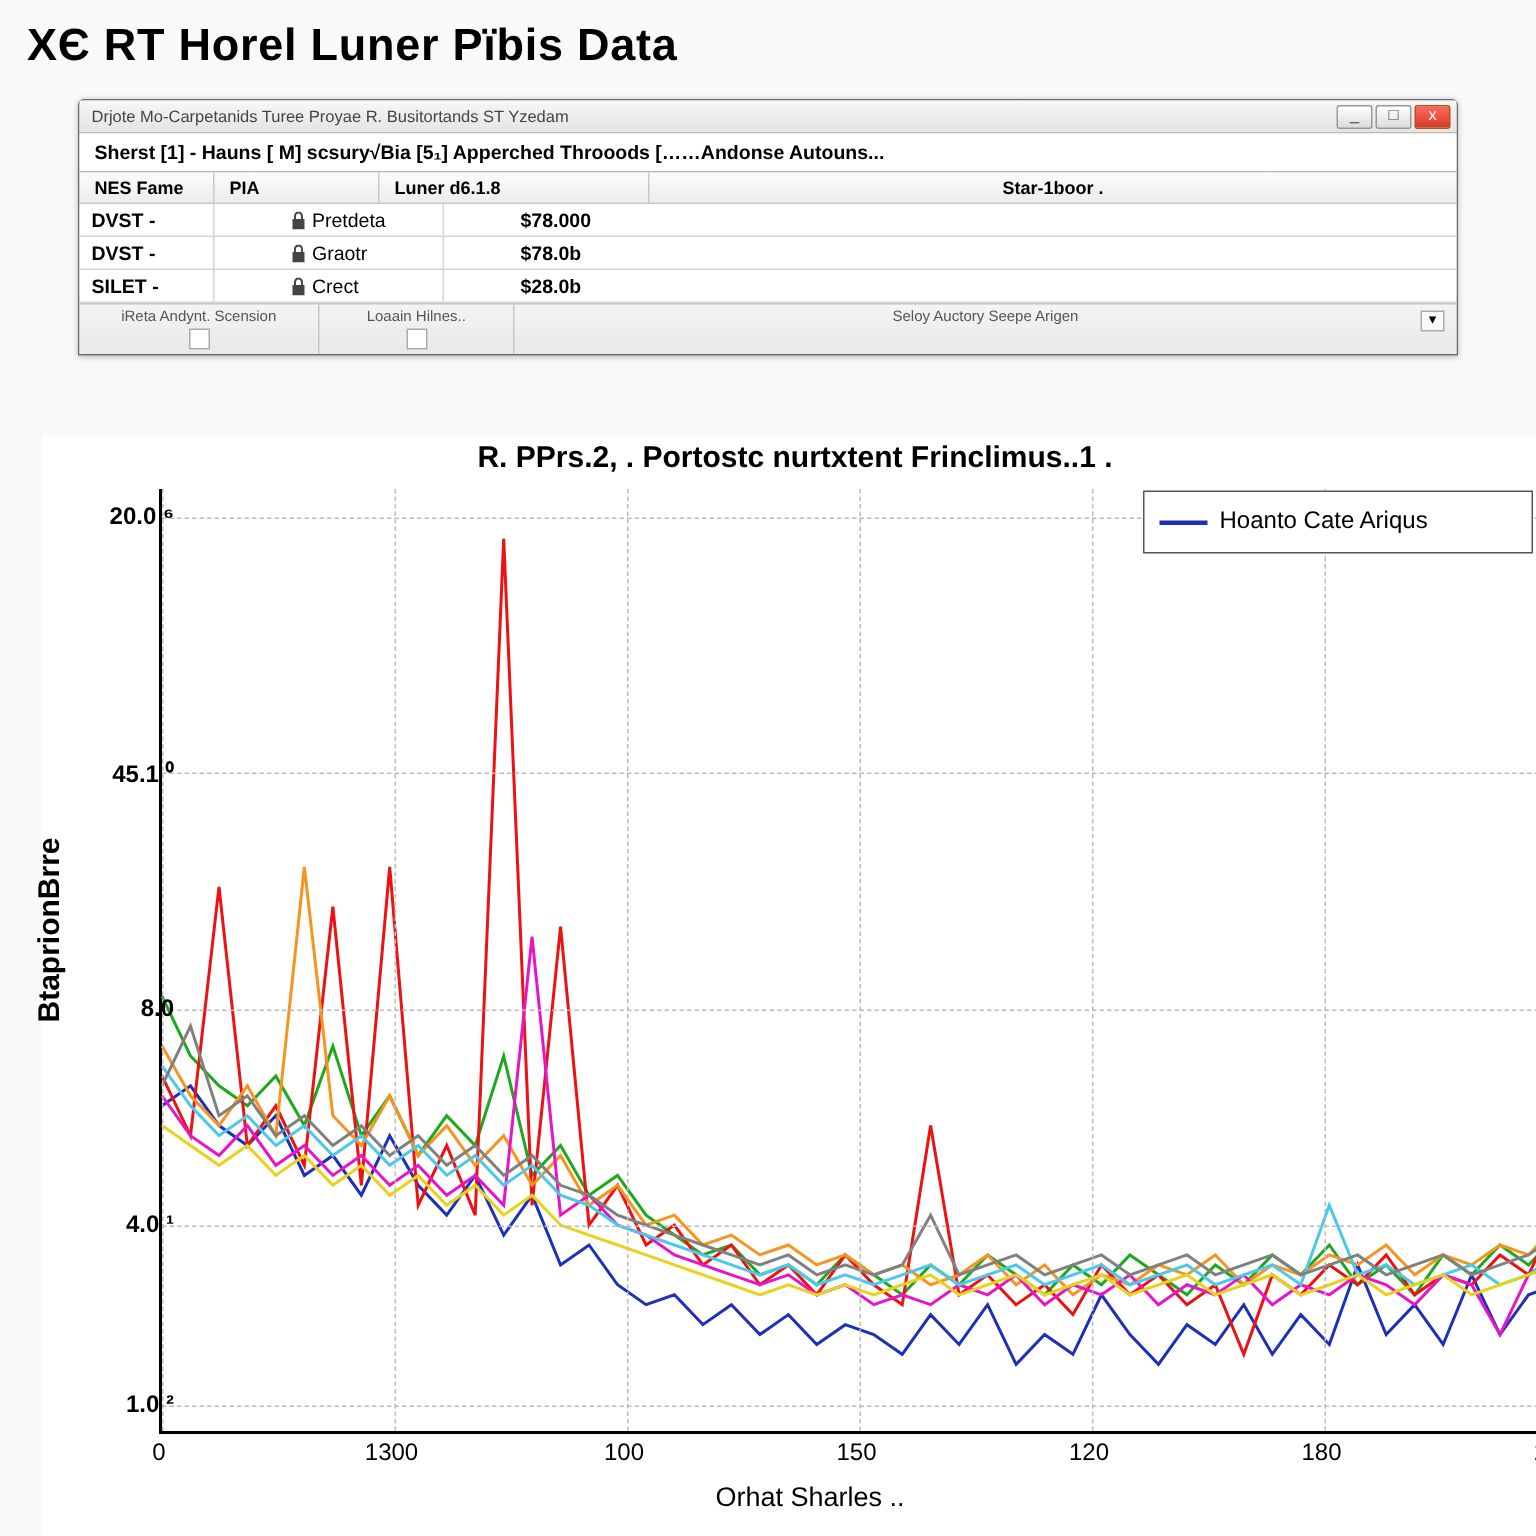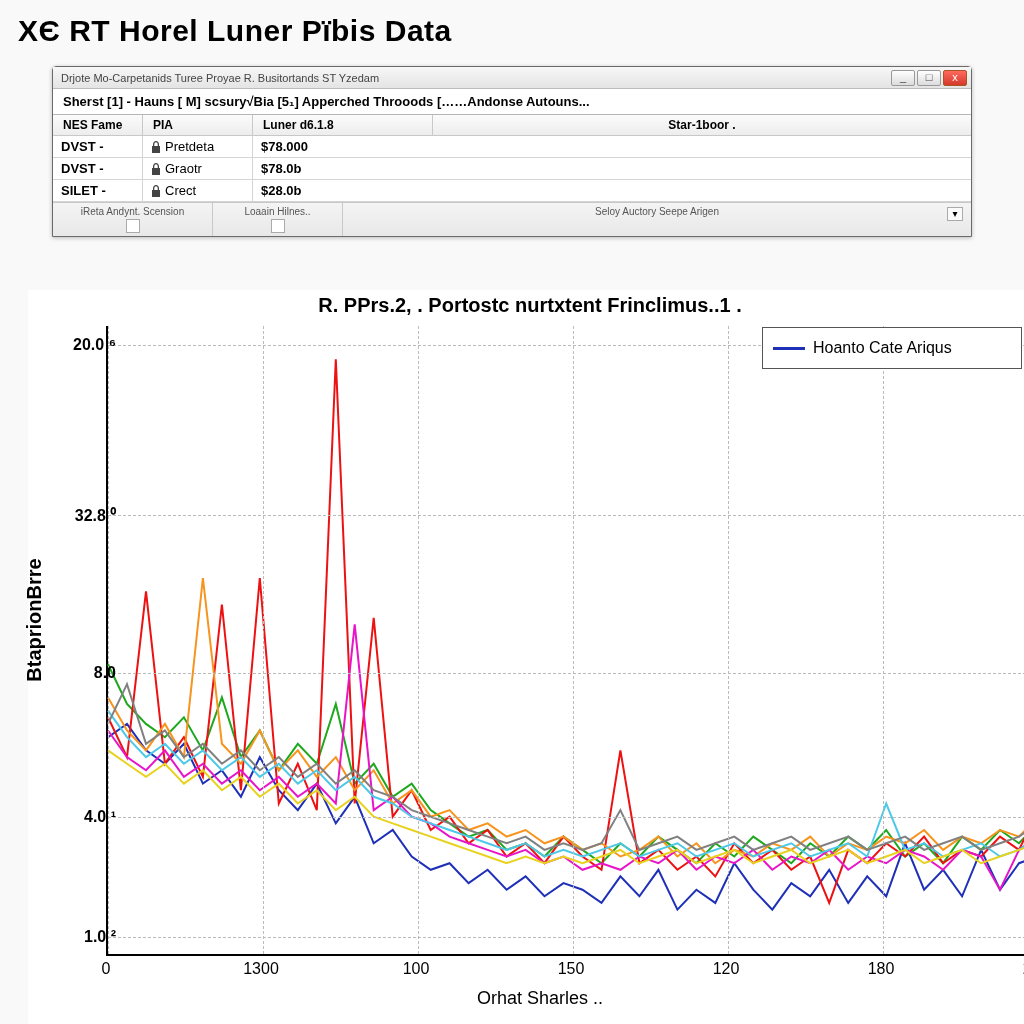"DVST -" .grid-row { gap: none -> 43px }
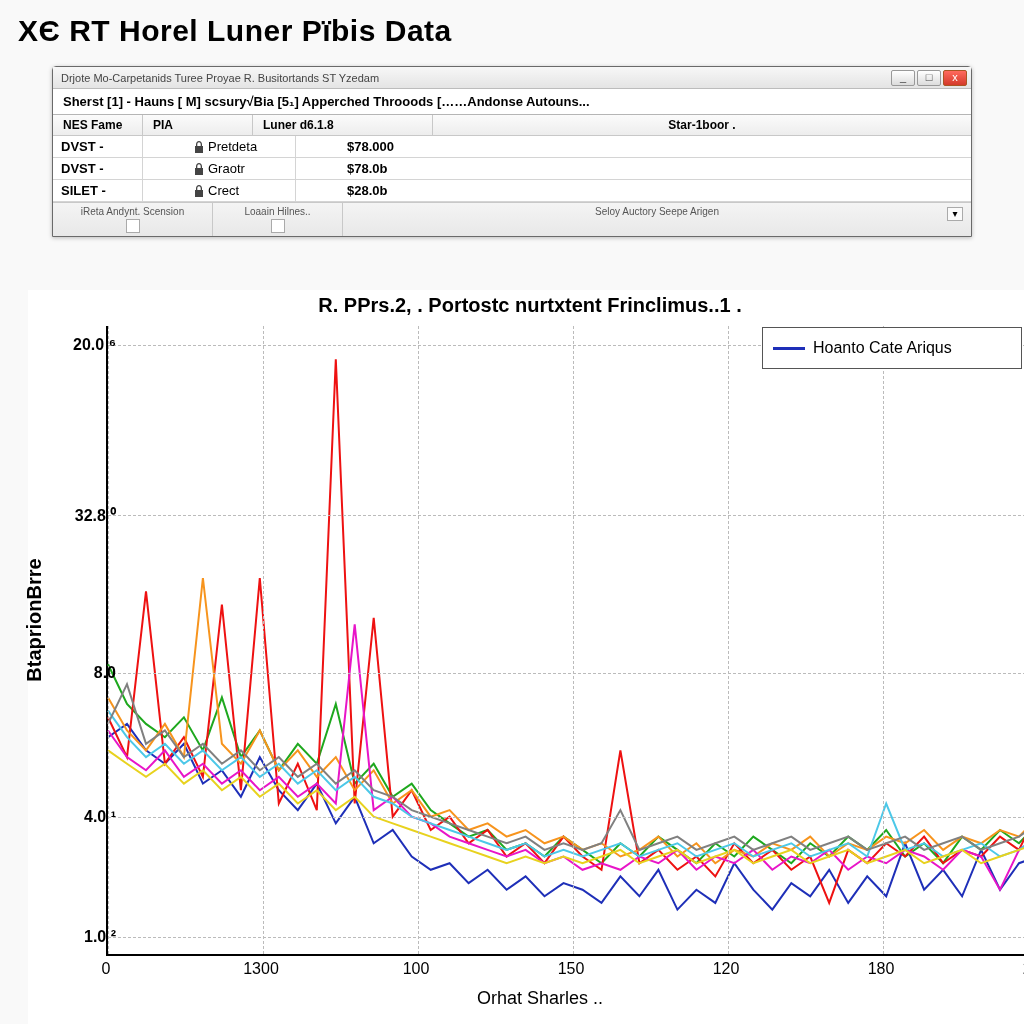"32.8 ⁰" div.ytick { text: 32.8 -> 45.1 }
